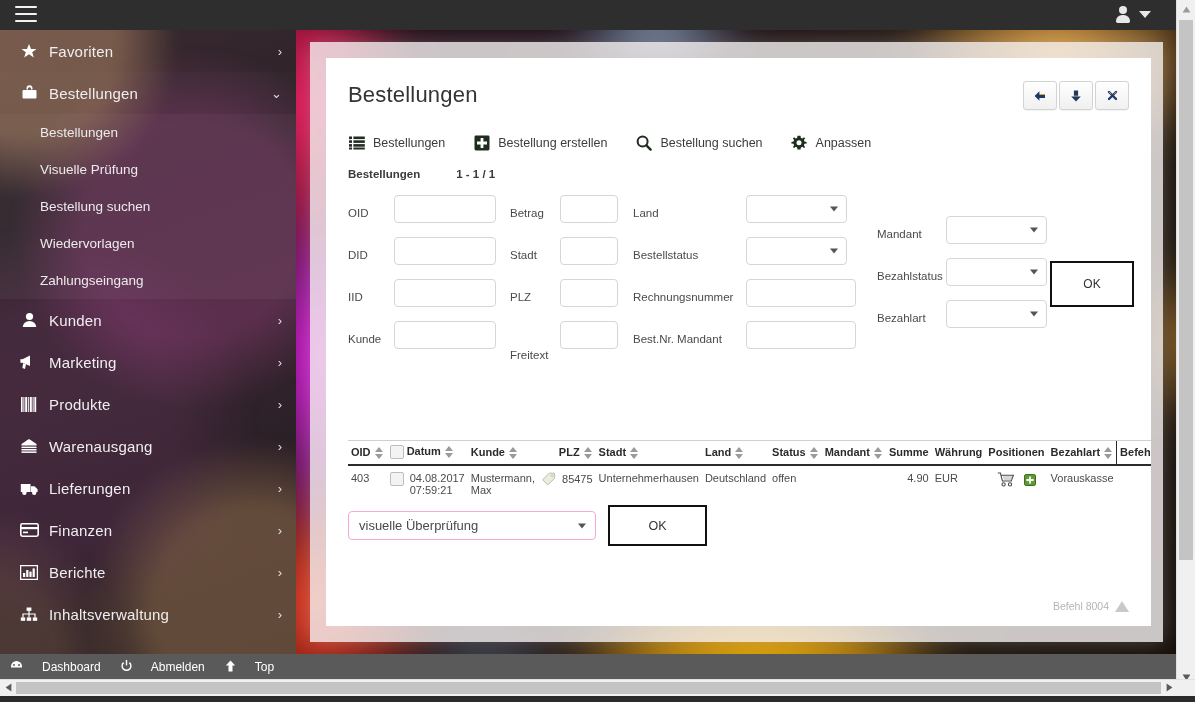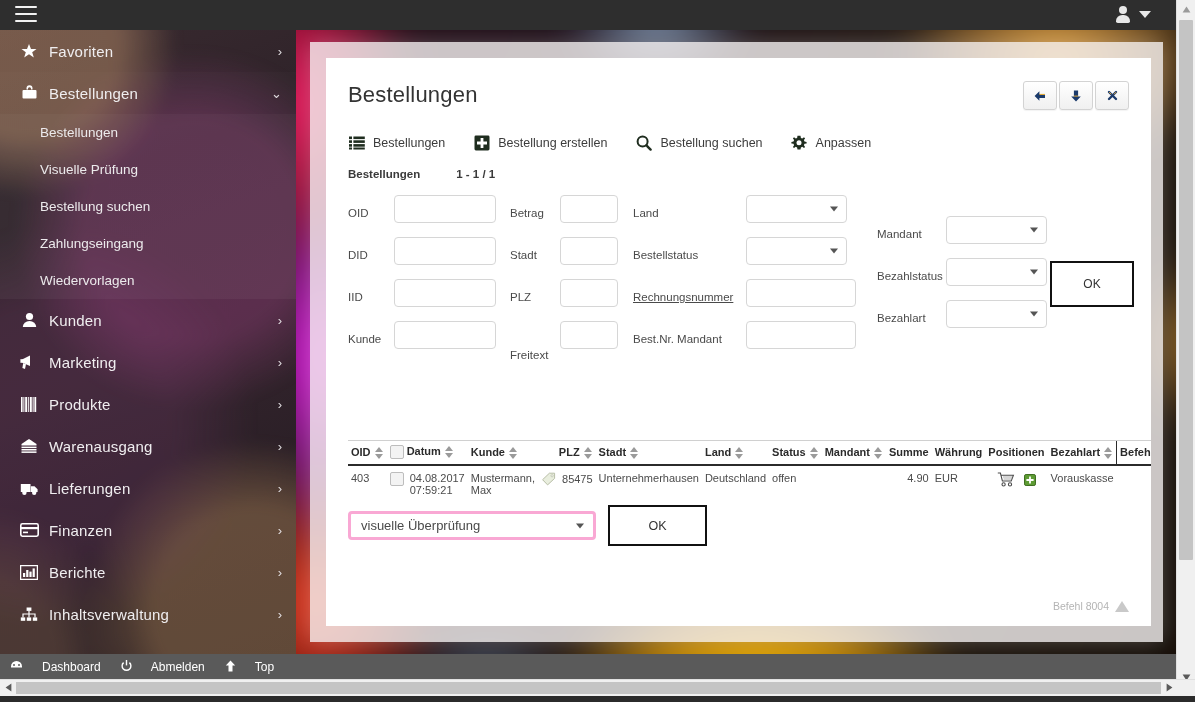"Zahlungseingang" div.sub-item { order: before "Wiedervorlagen" -> after "Wiedervorlagen" }
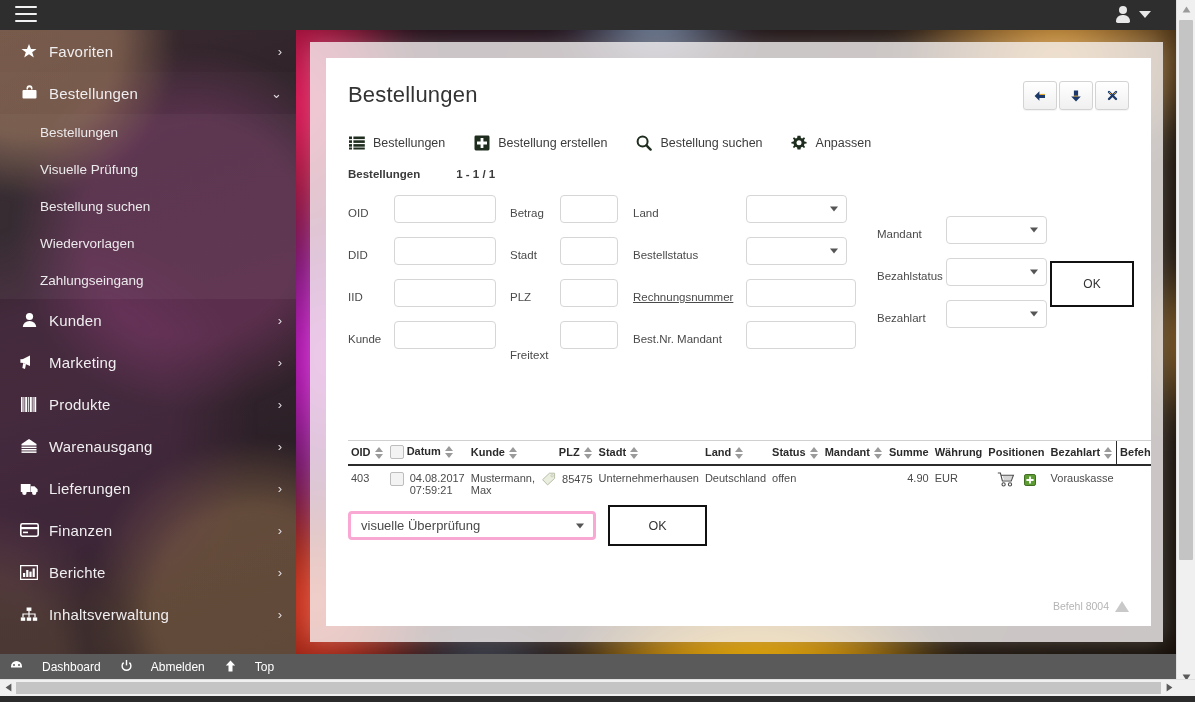"Rechnungsnummer" div.f-label { text-decoration: underline -> none }
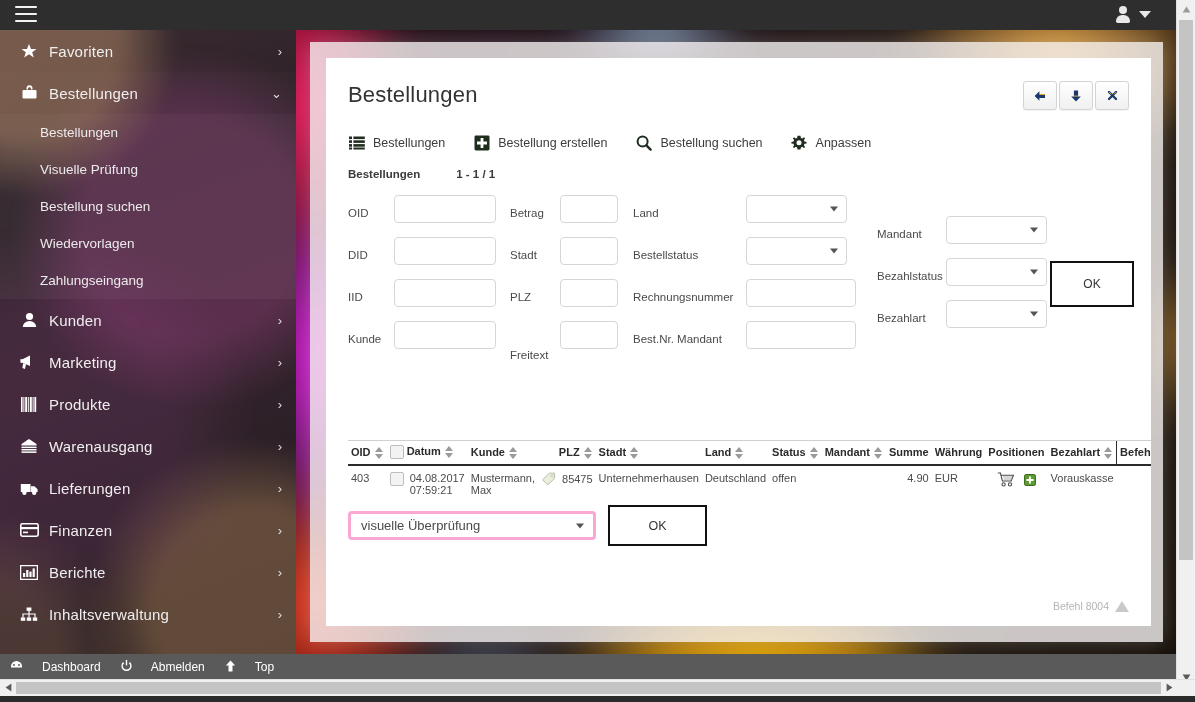"visuelle Überprüfung" .bottom-select { border: 3px solid #f9a8d4 -> 1px solid #f9a8d4 }
